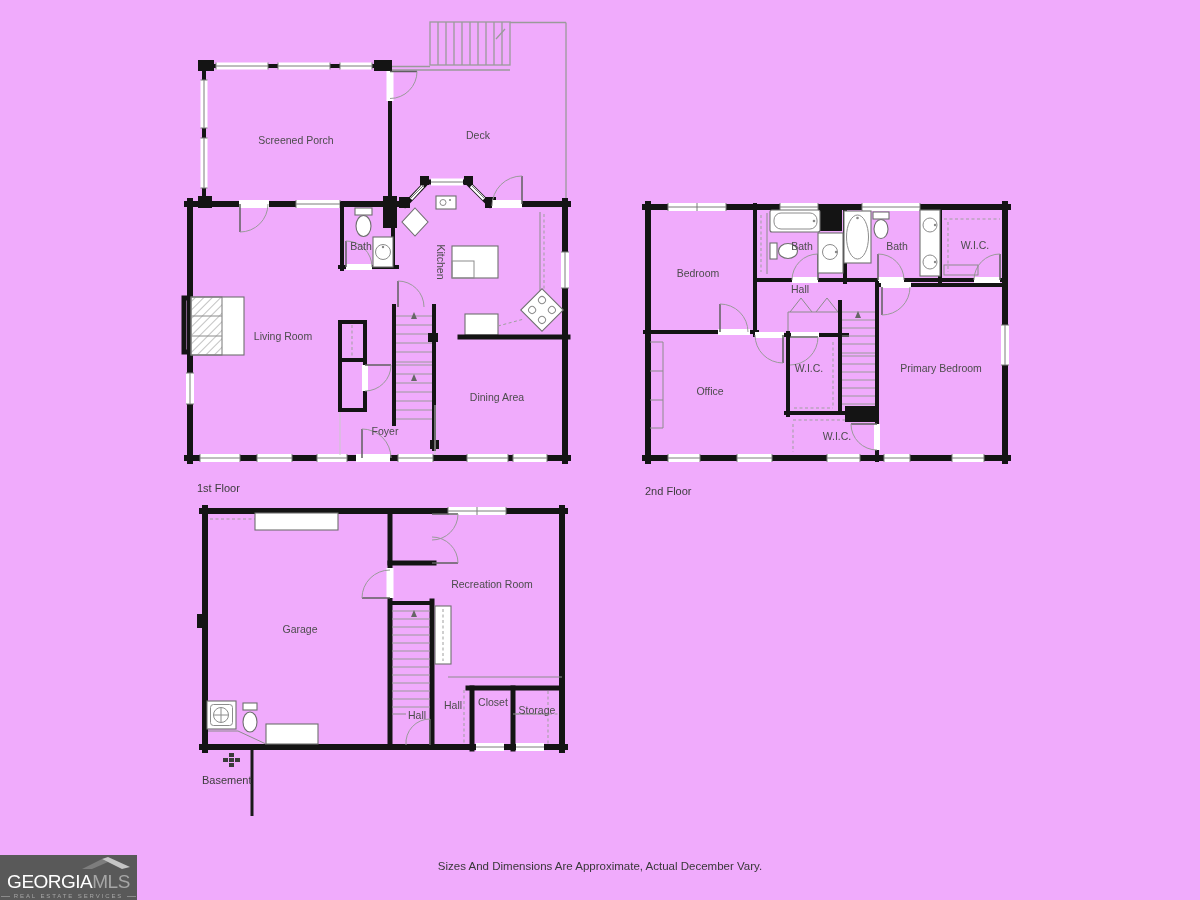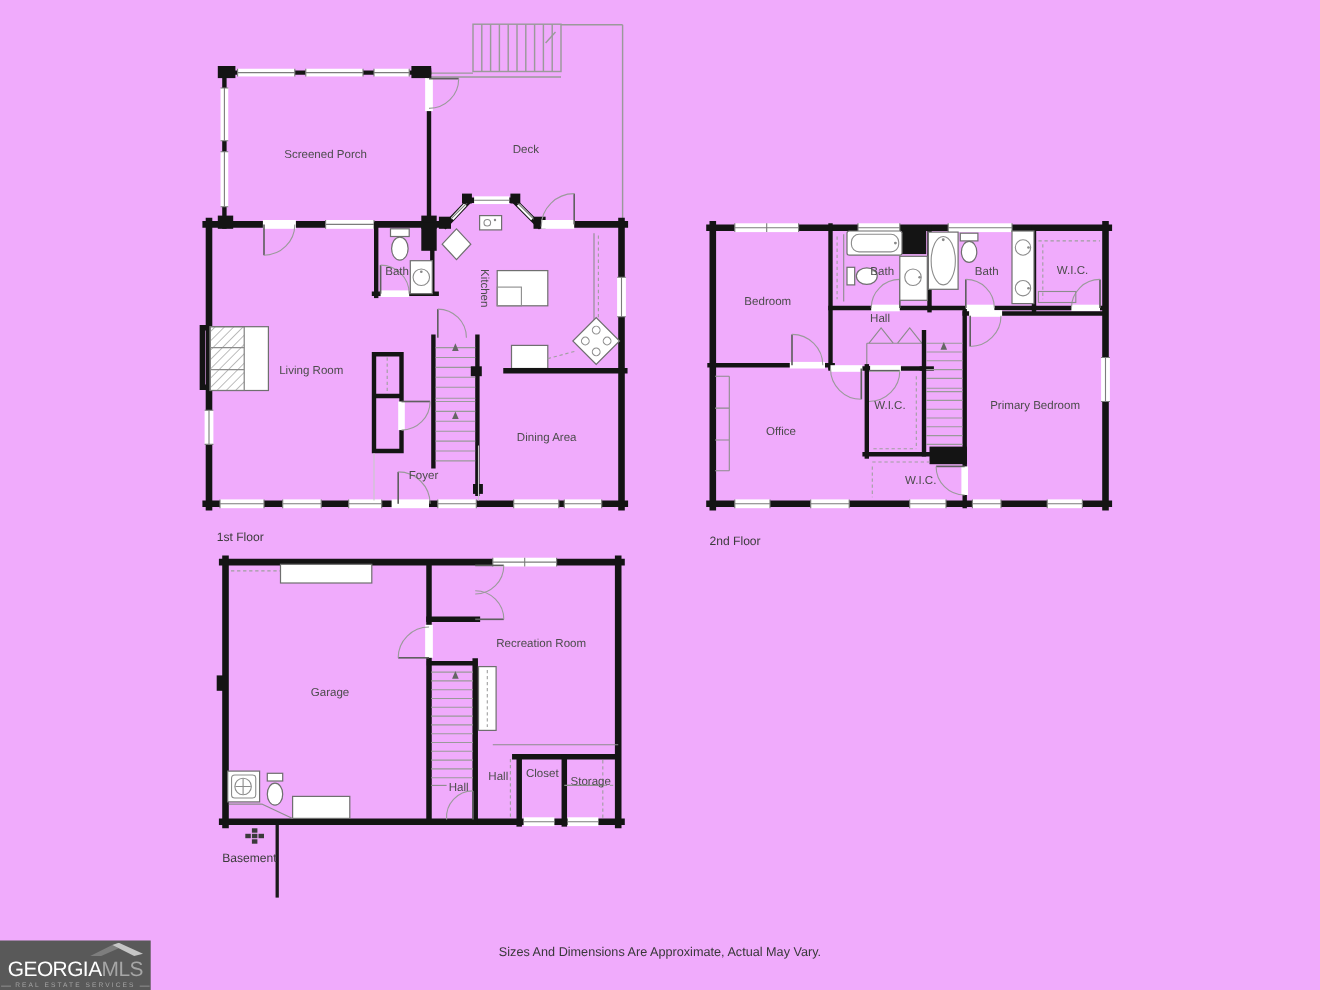"Sizes And Dimensions Are Approximate," div.disclaimer { text: May -> December }
